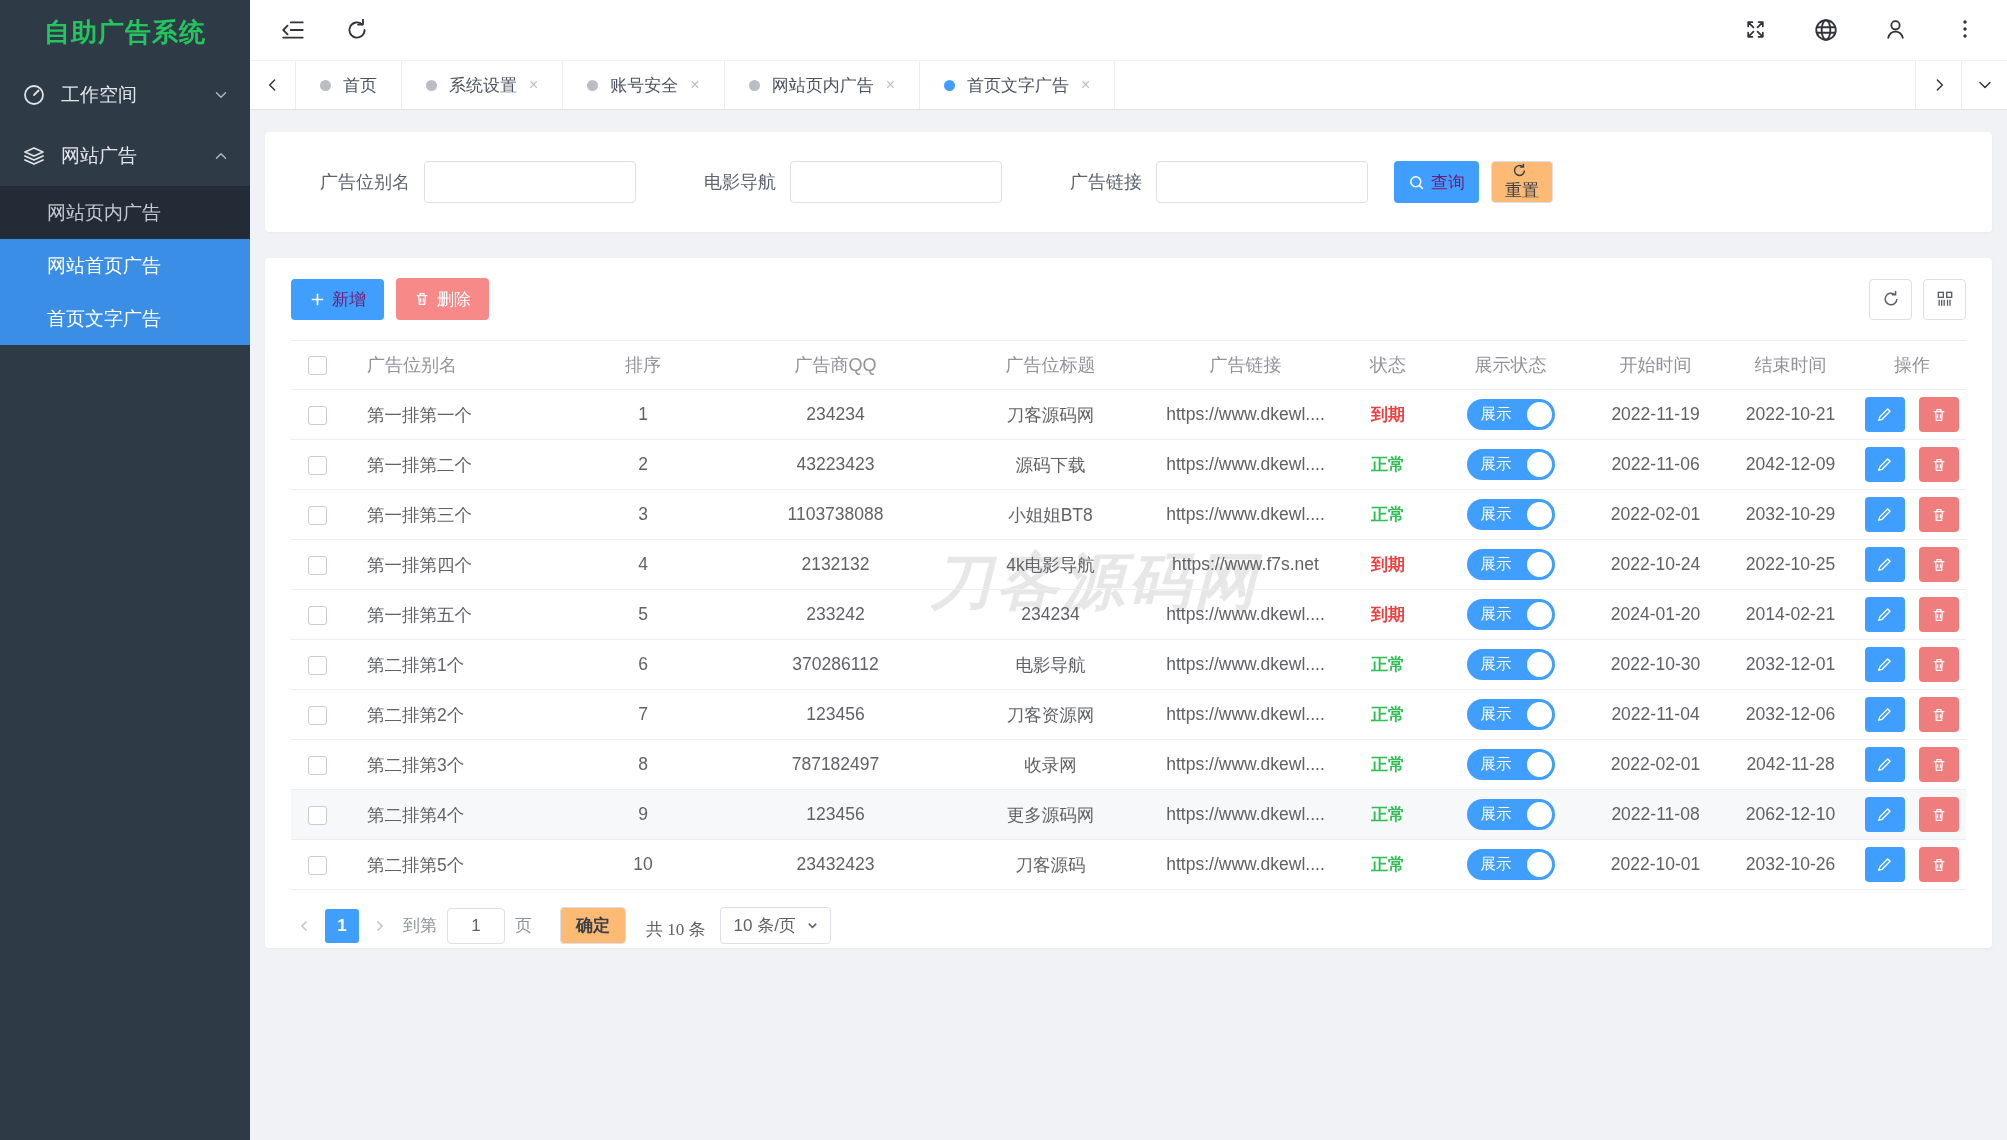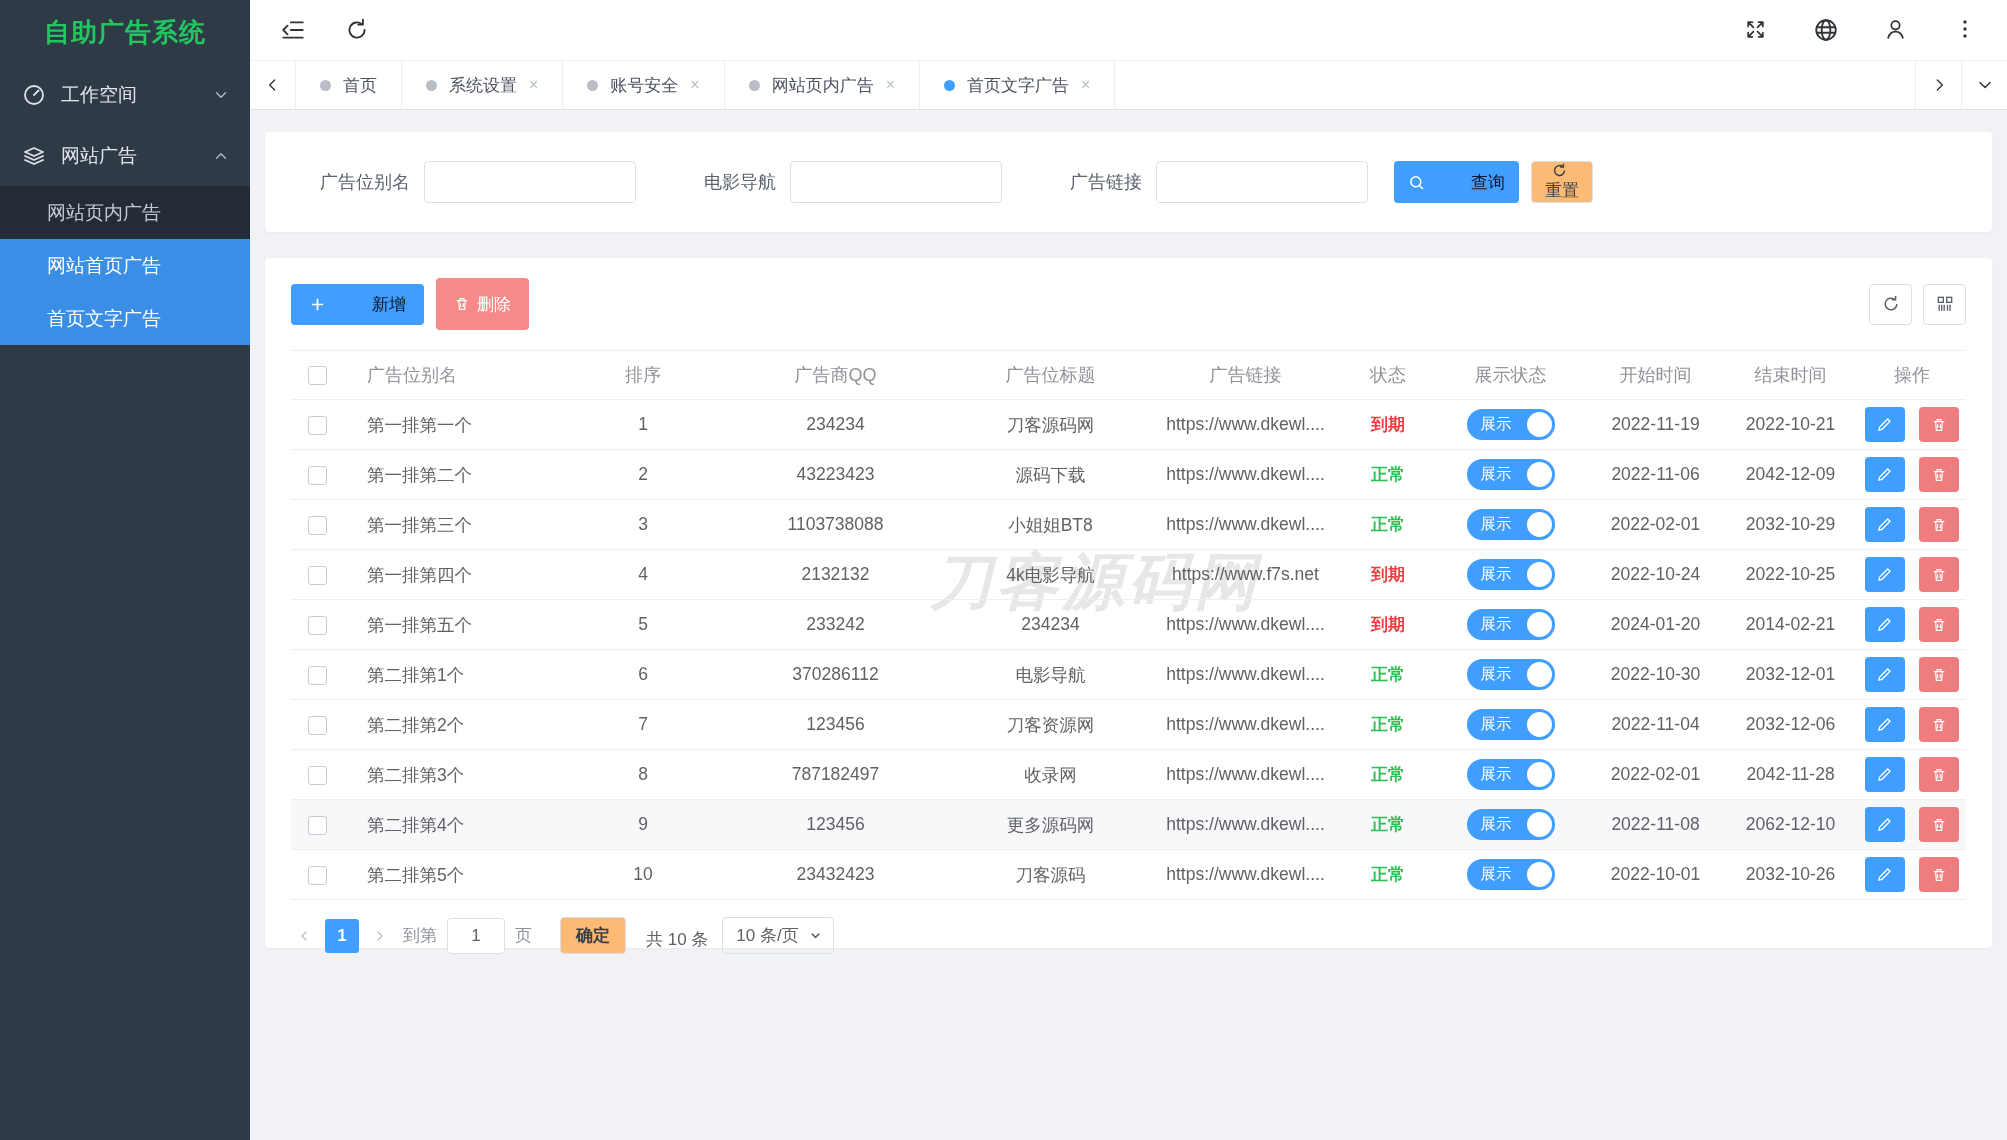"查询" .btn-primary { color: #0f172a -> #701a75; gap: 40px -> none }
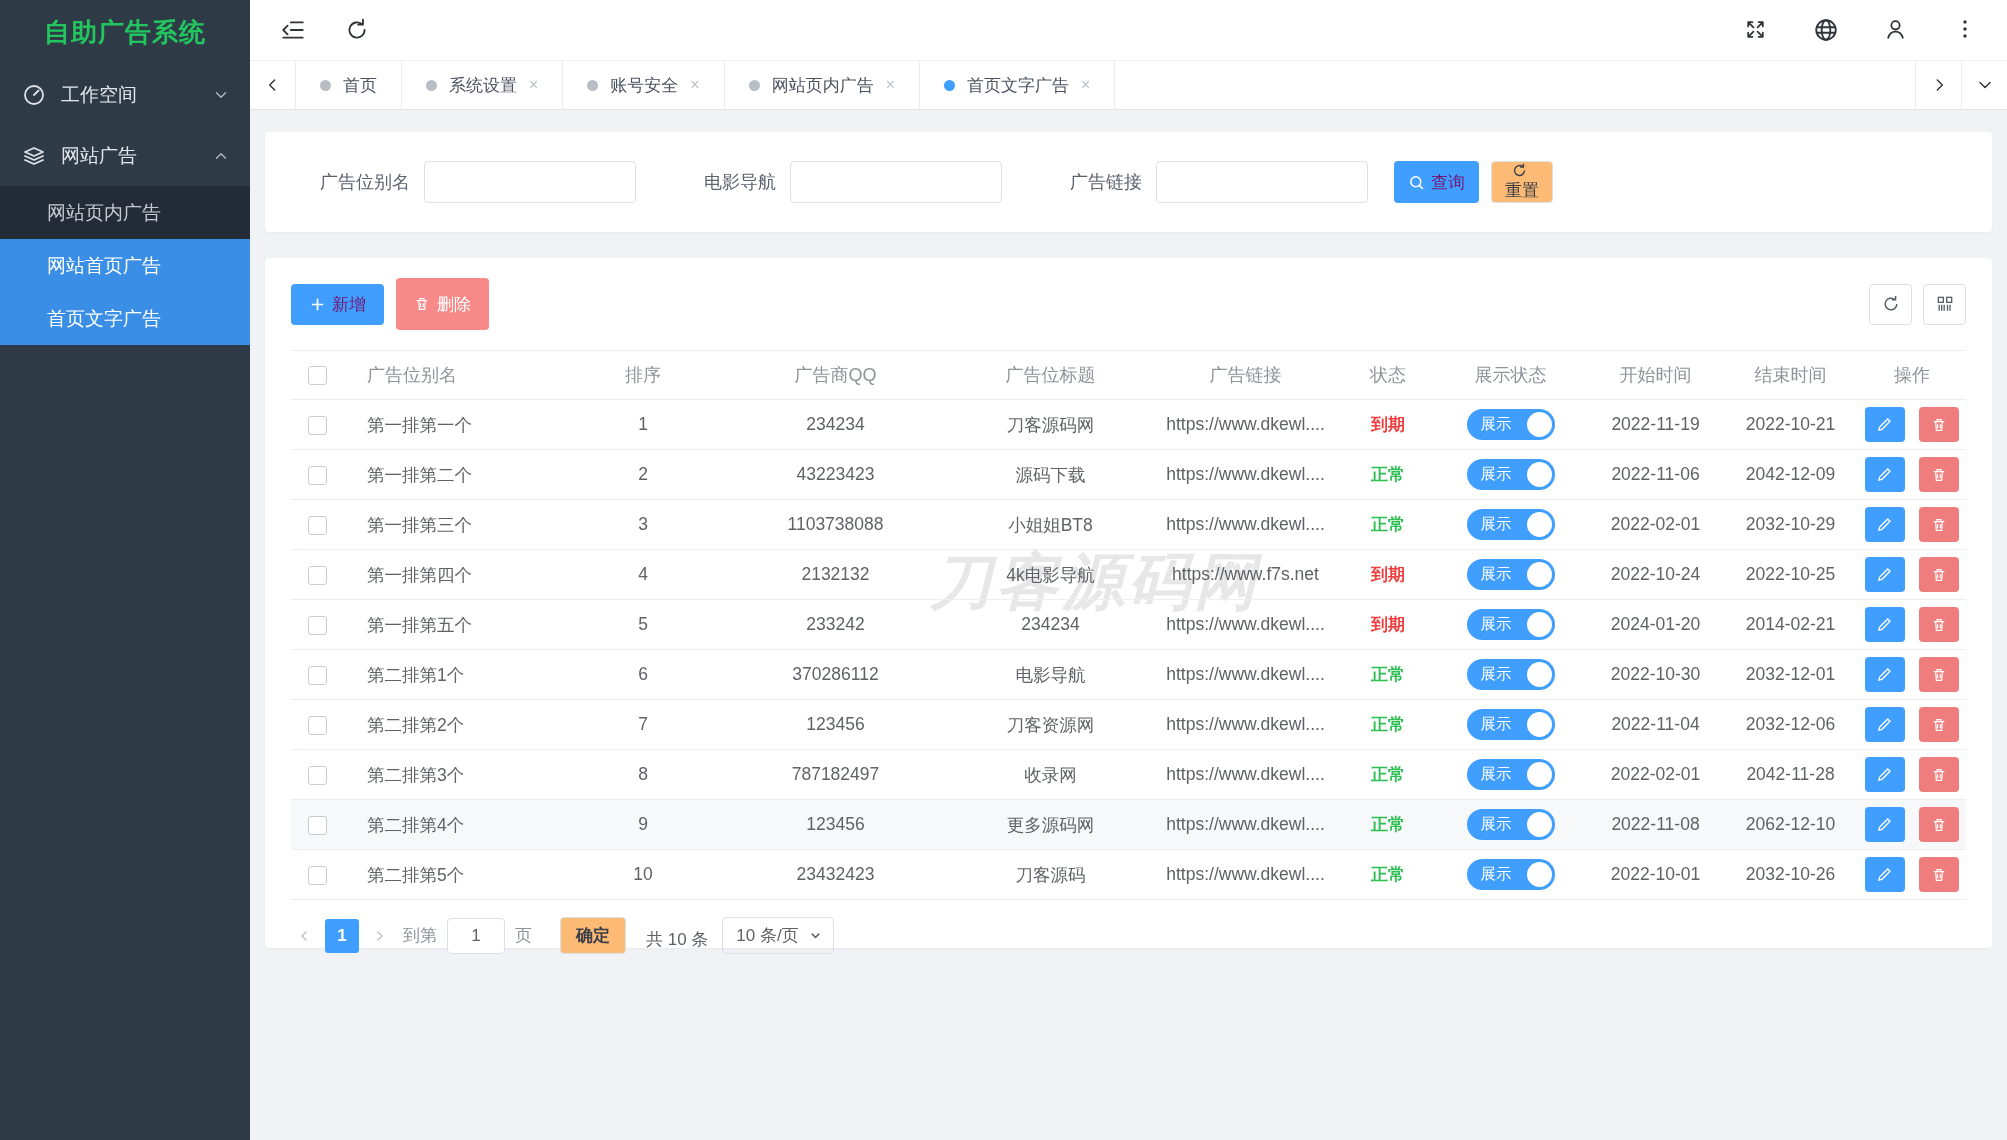"删除" .btn-del { height: 52px -> 42px }
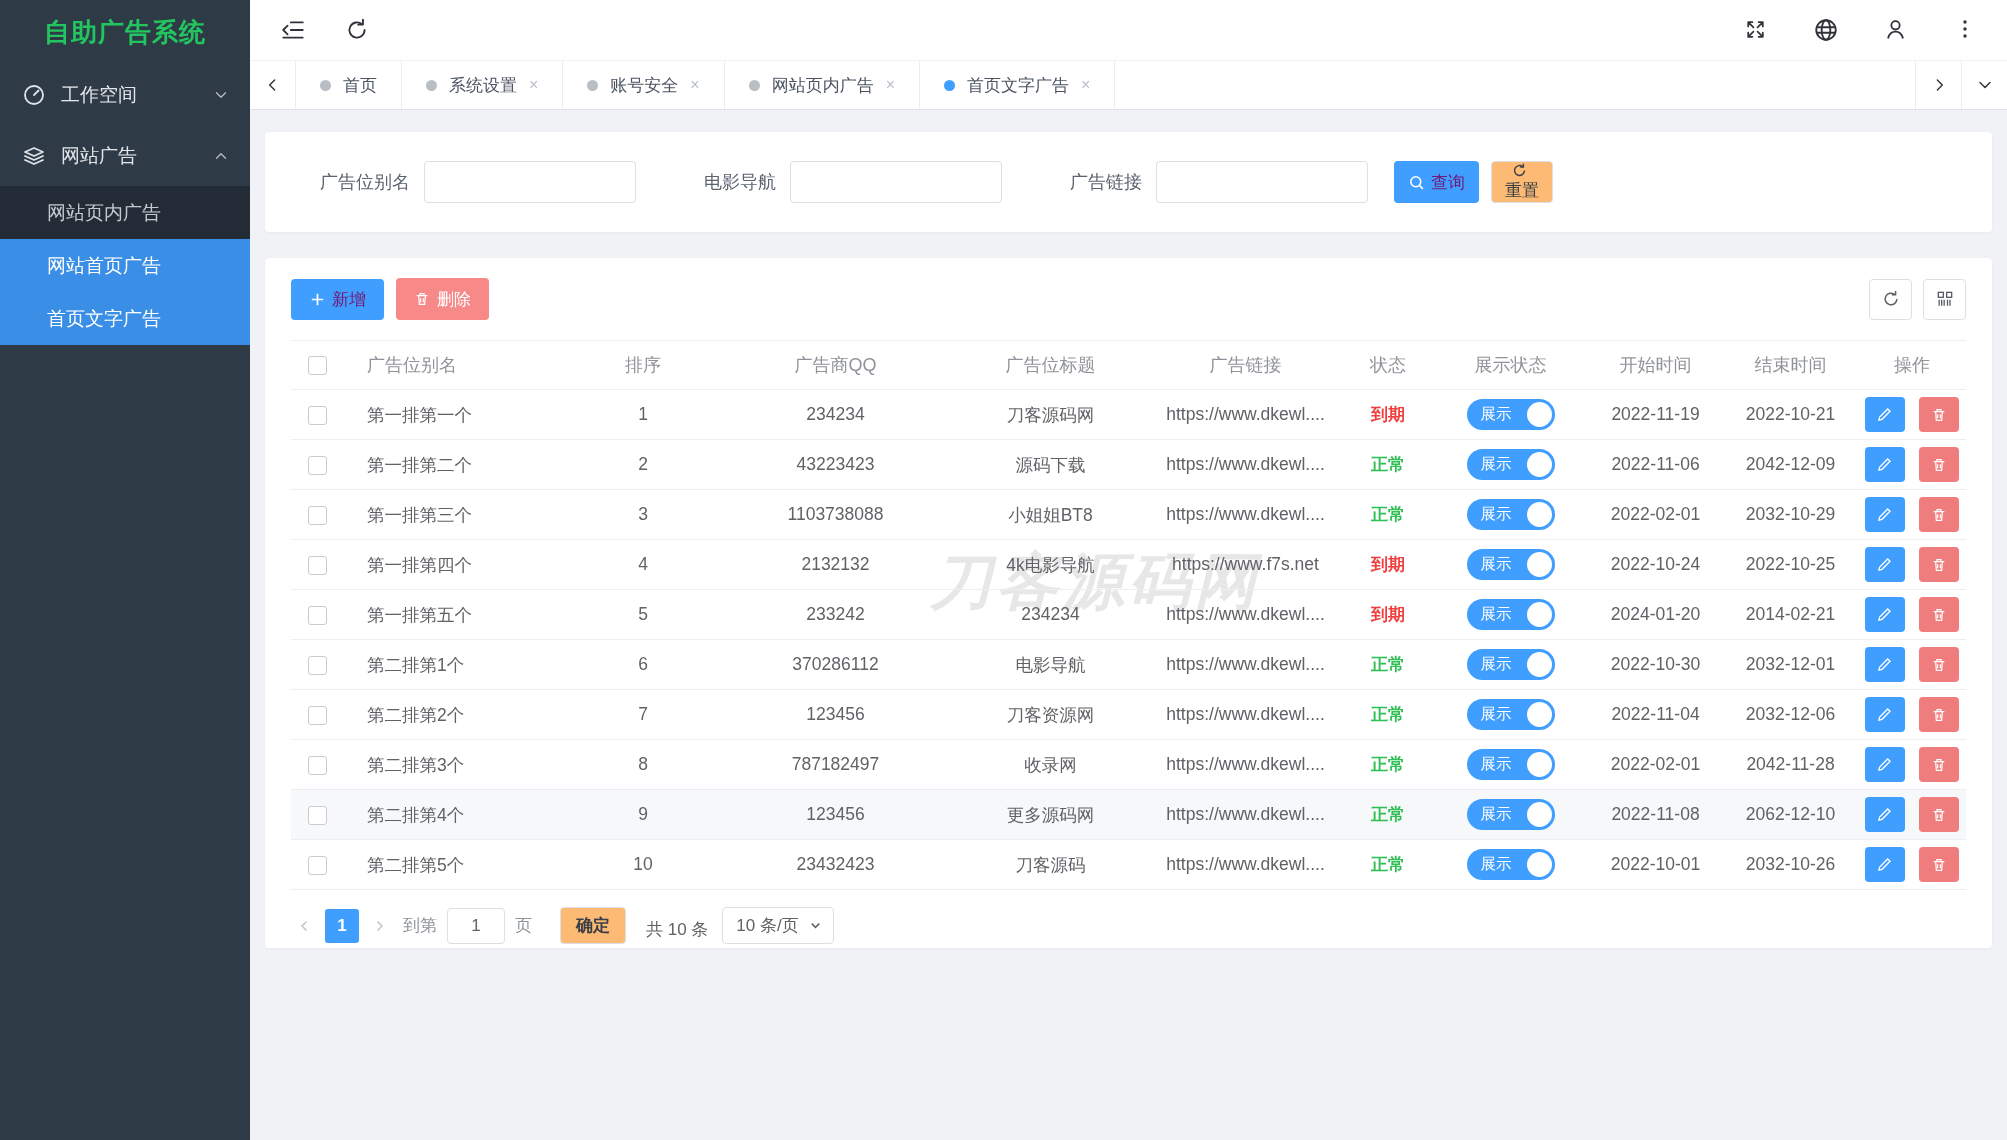"共 10 条" .pg-total { font-family: none -> Liberation Serif, serif }
